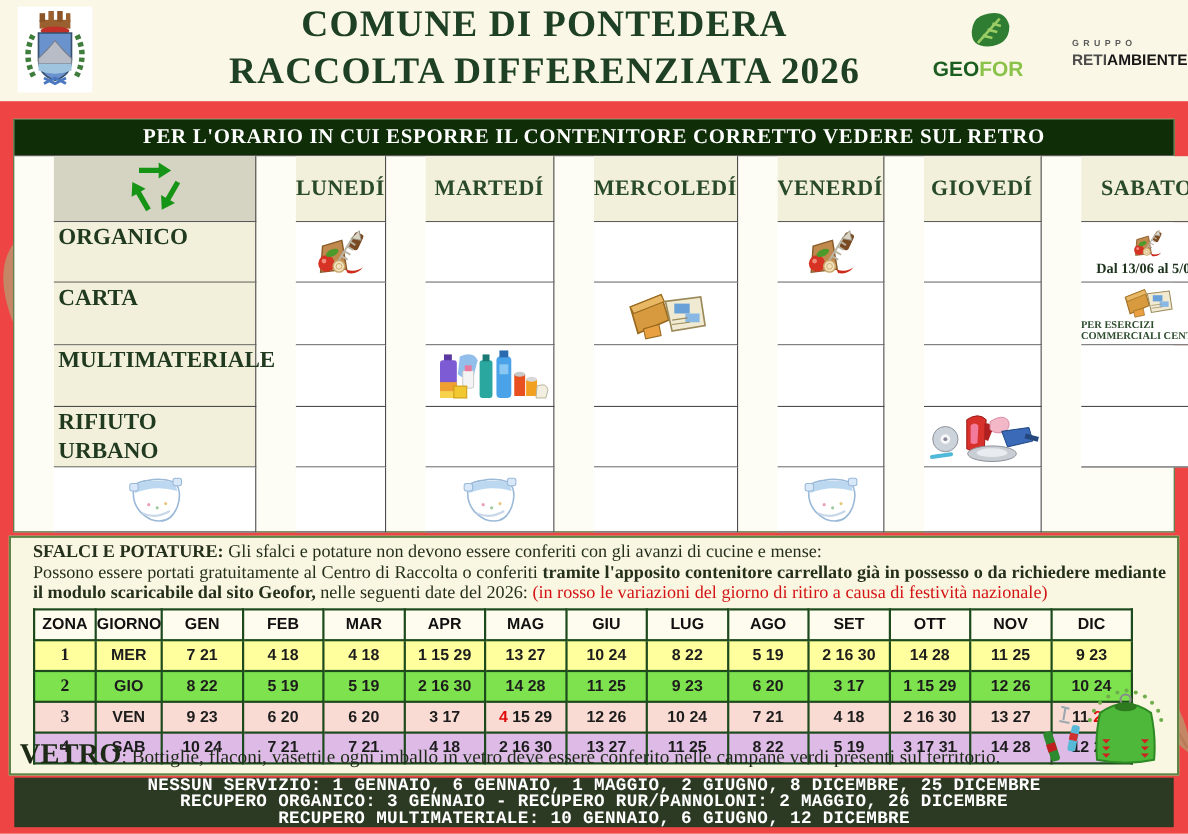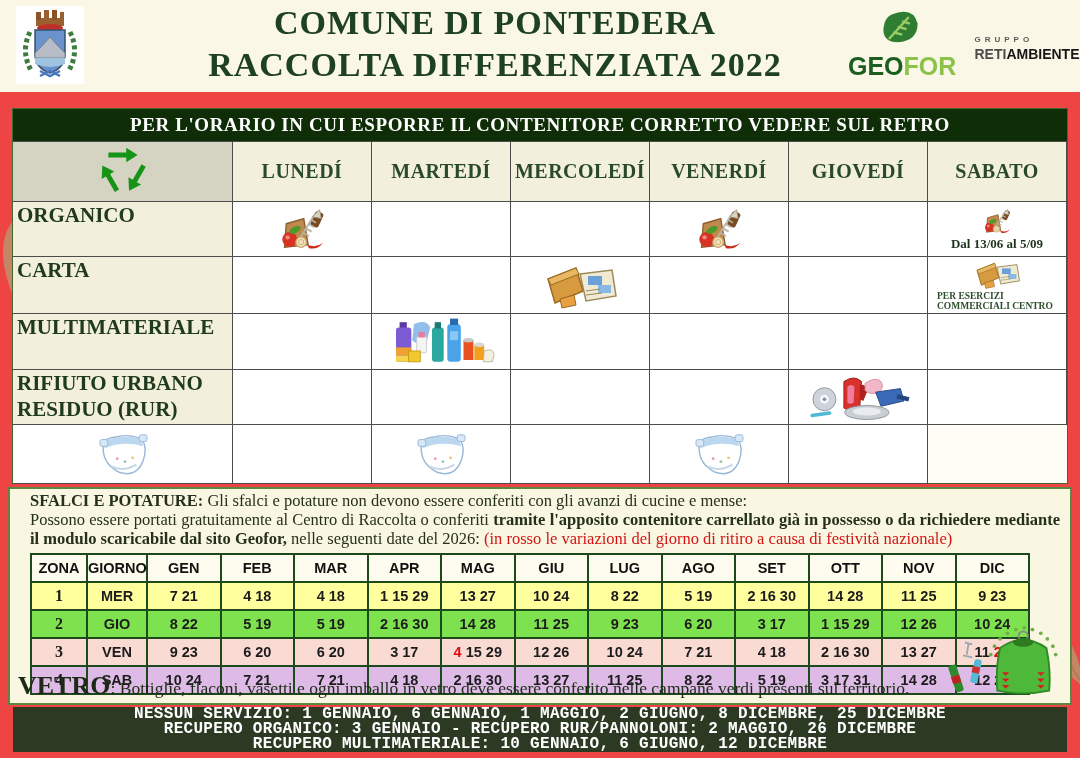"RACCOLTA DIFFERENZIATA 2022" div.t2 { text: 2022 -> 2026 }
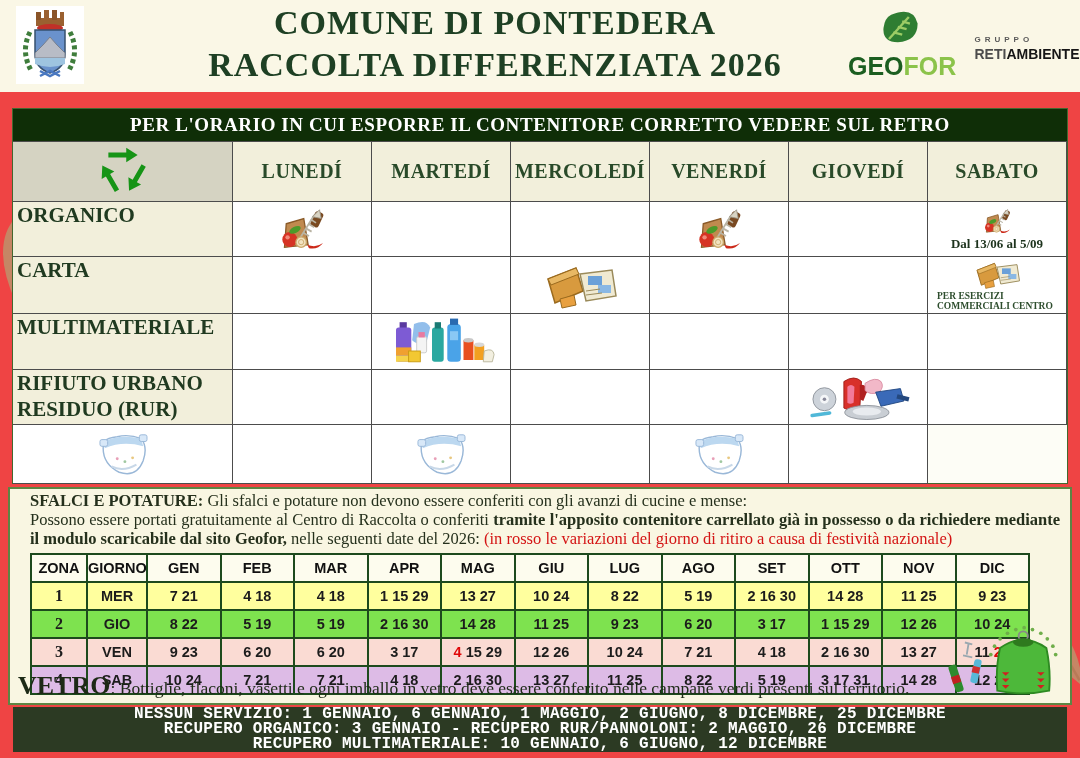"GEOFOR" .geofor .word { font-size: 25px -> 19px }
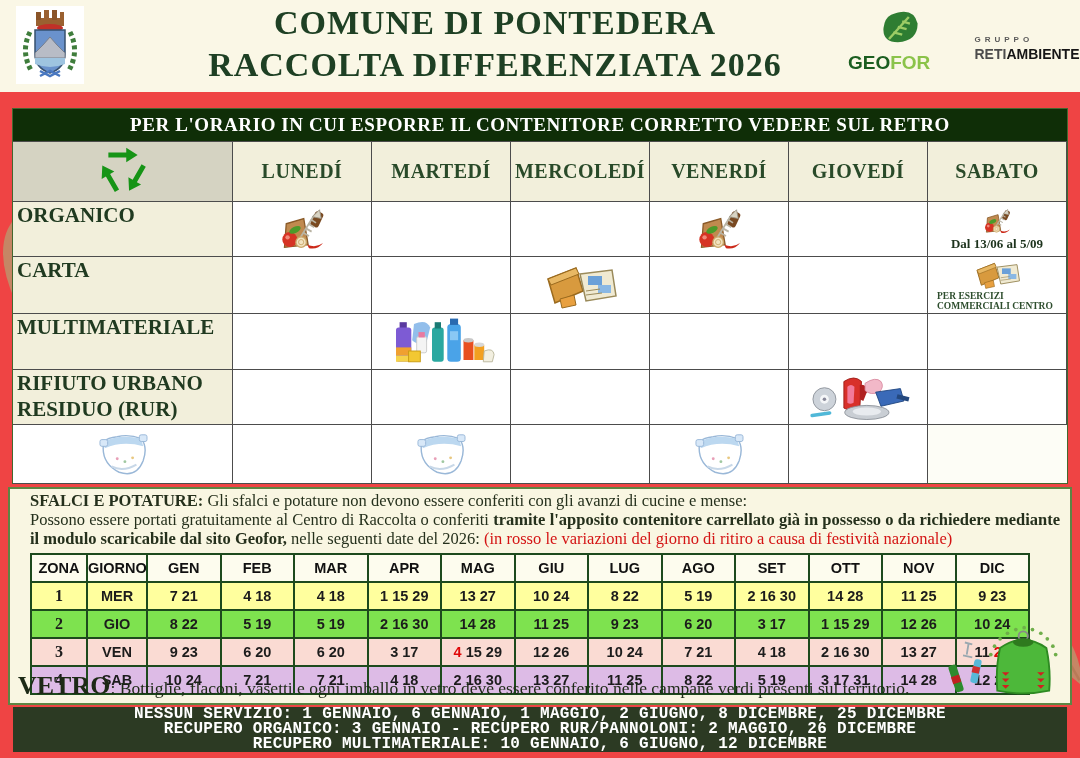"LUNEDÍ" .wgrid>div { margin-left: none -> 36px }
